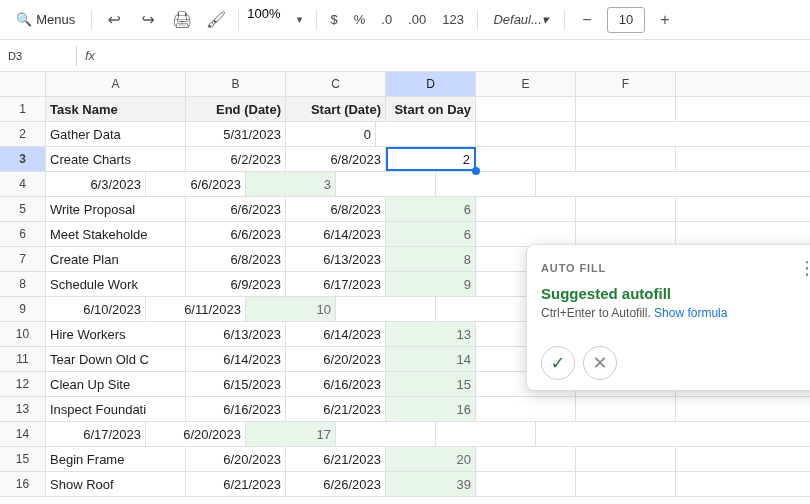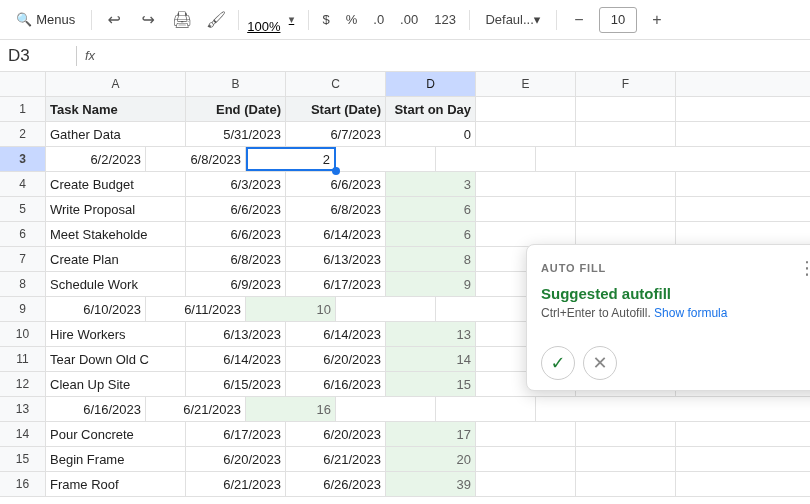"100%" .zoom-area { align-items: flex-end -> flex-start; gap: 2px -> 10px; text-decoration: underline -> none }
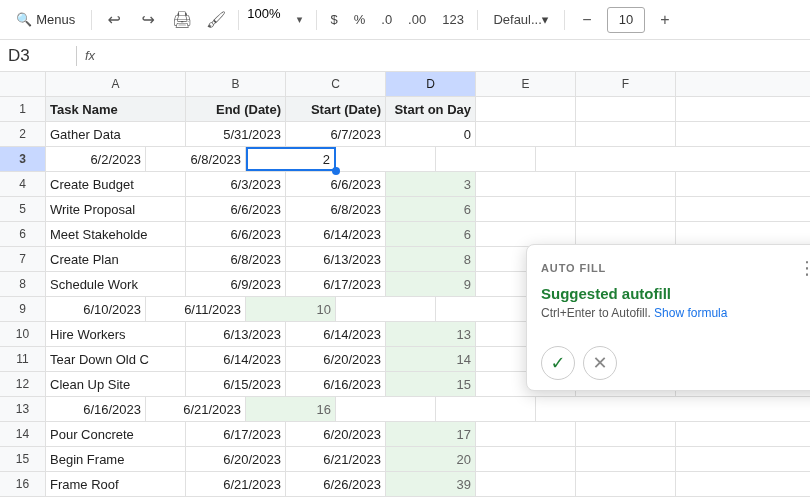"Defaul..." button.format-btn { font-style: none -> italic }
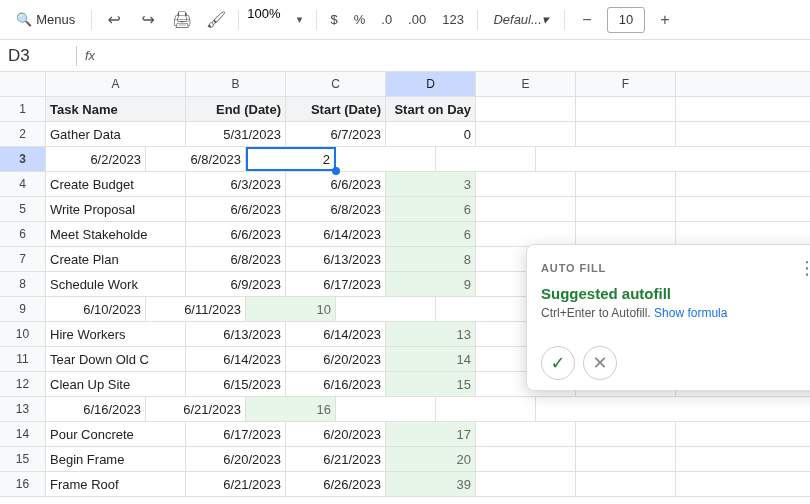"D3" .cell-ref { font-size: 17px -> 11px }
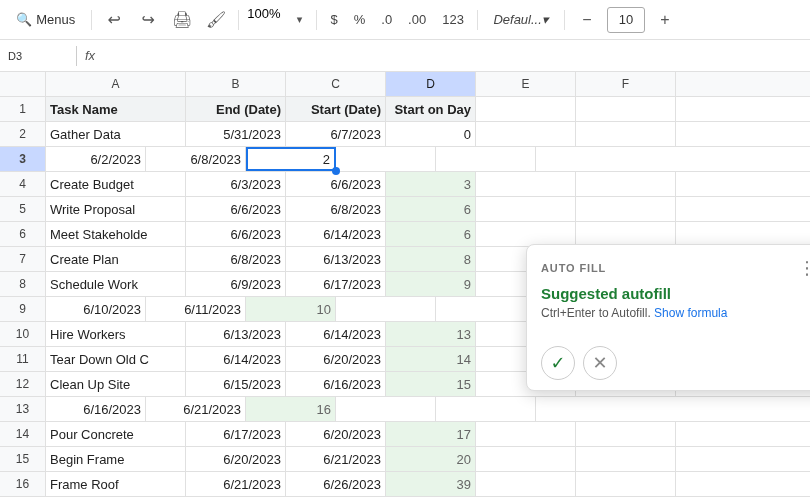"6/7/2023" div.cell { html: <div>6/7/2023</div> -> none }
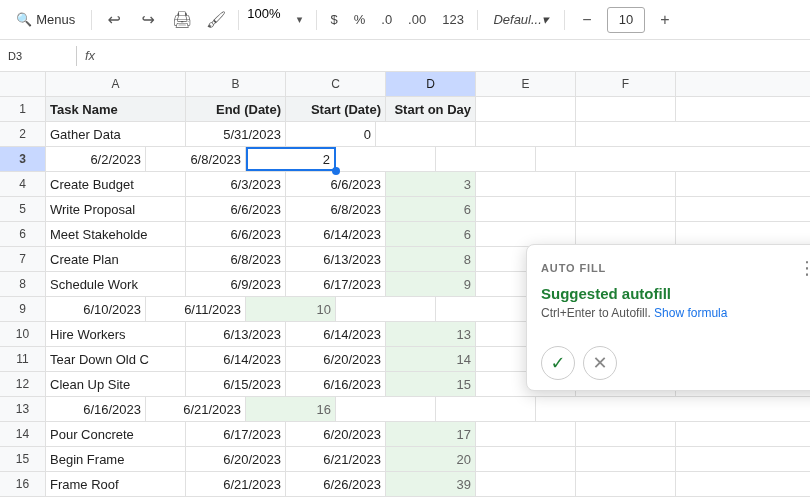"Create Charts" div.cell { html: none -> <div>Create Charts</div> }
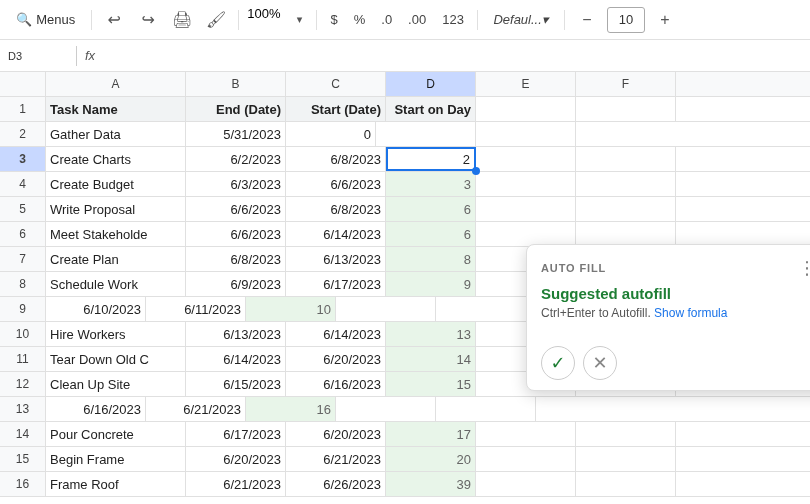"Create Budget" div.cell { html: <div>Create Budget</div> -> none }
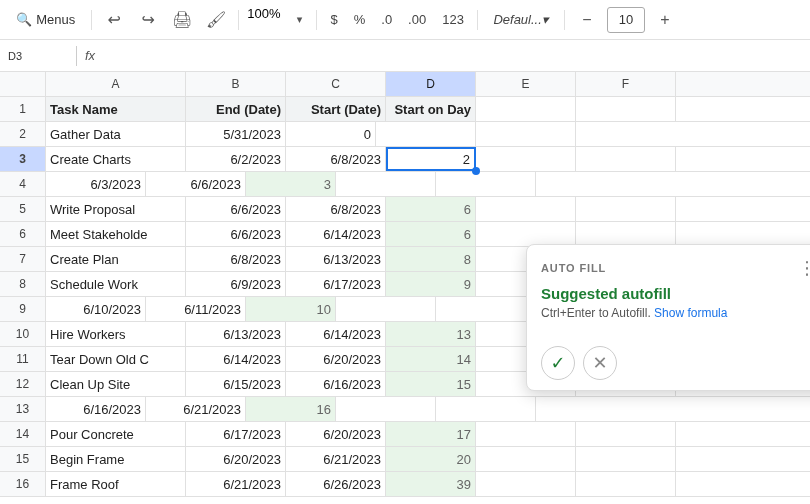"Inspect Foundati" div.cell { html: none -> <div>Inspect Foundati</div> }
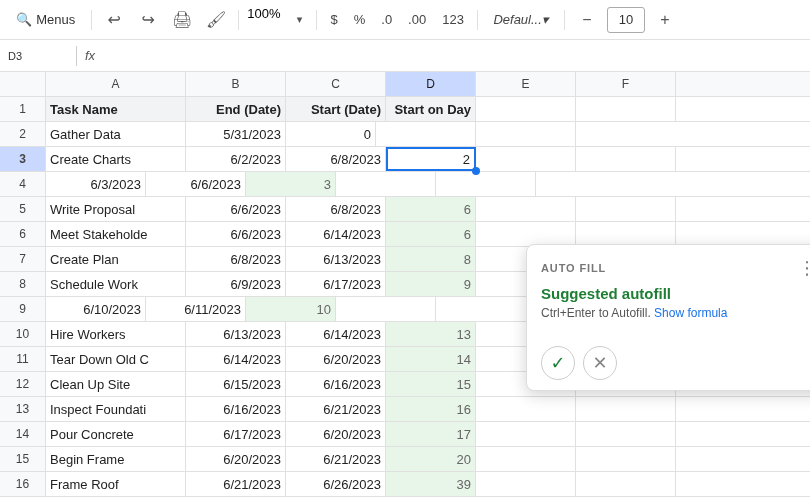"Pour Concrete" div.cell { html: <div>Pour Concrete</div> -> none }
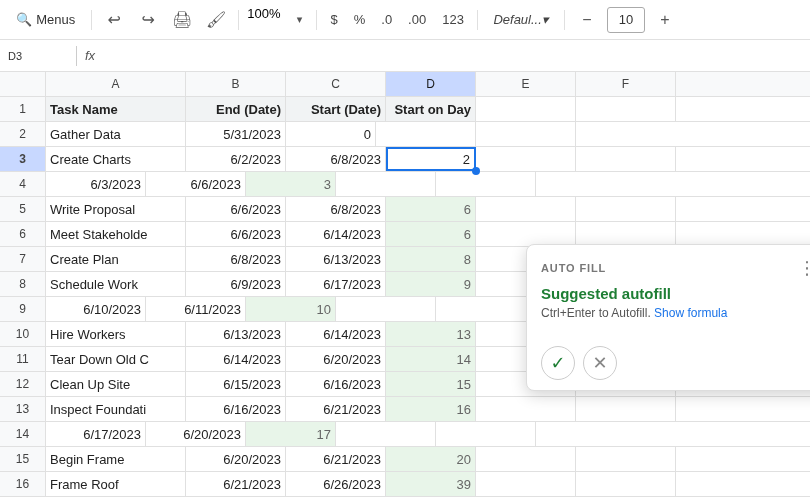"Frame Roof" div.cell { text: Frame -> Show }
